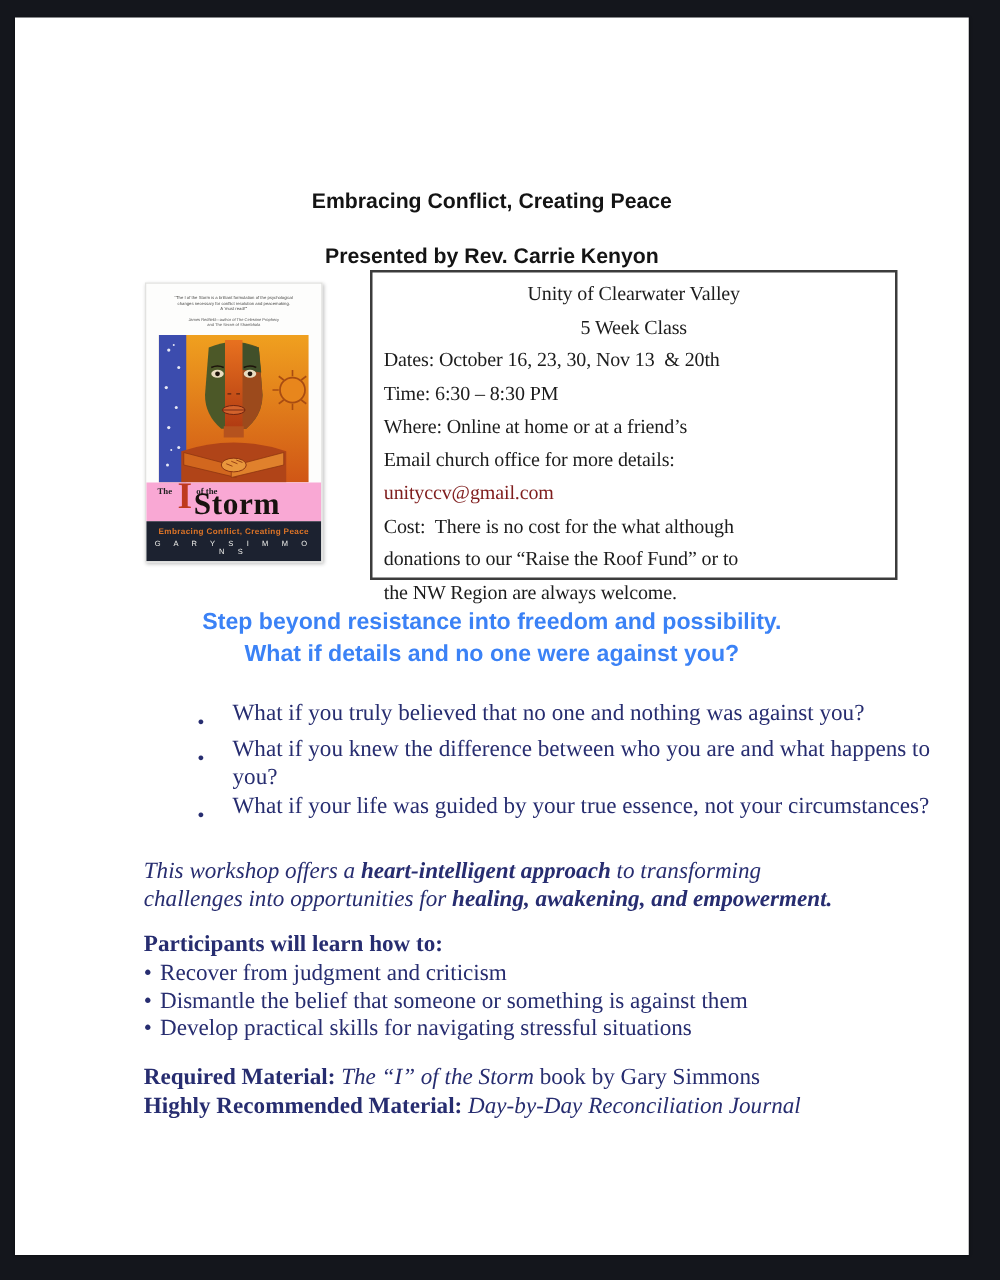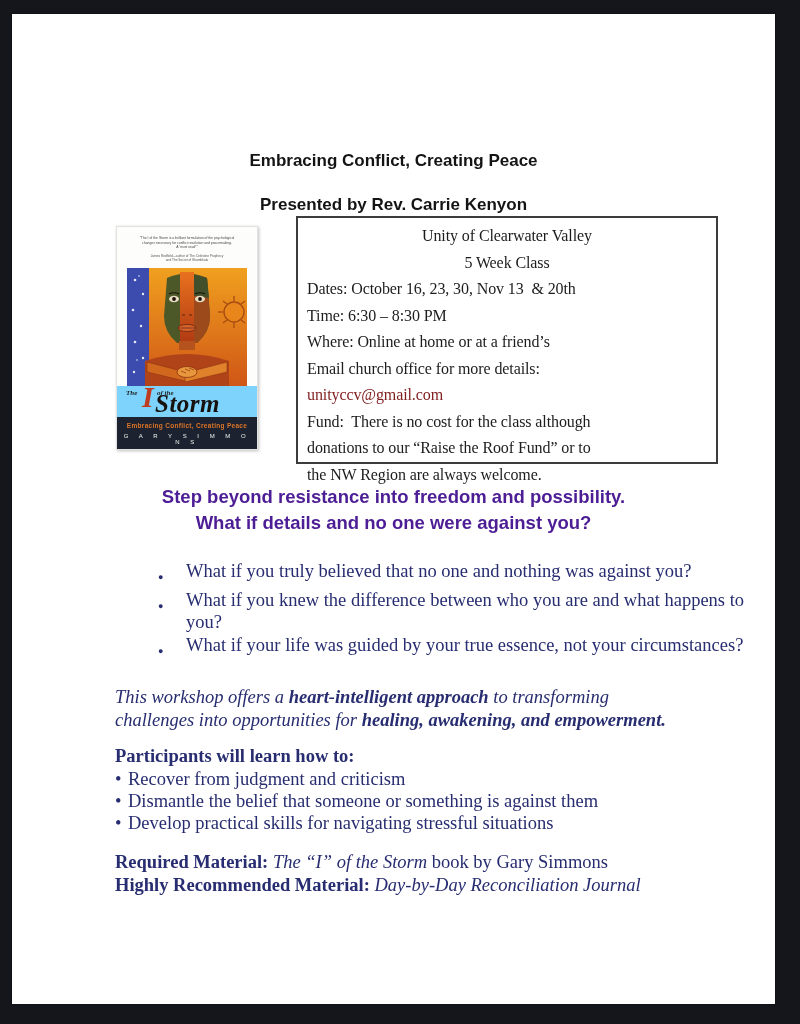"The" .book-titleblock { background: #7dd3fc -> #f9a8d4; font-style: italic -> none }
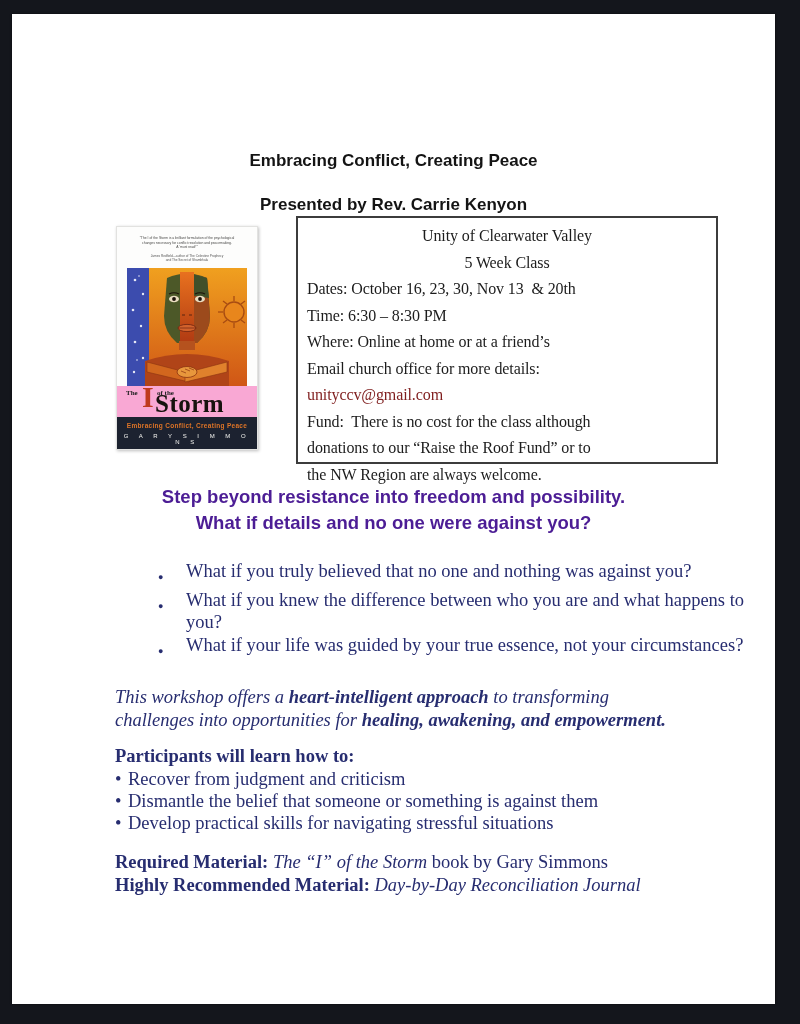"Fund: There is no cost" div.box-line { text: Fund:  There is no cost for the class -> Cost:  There is no cost for the what }
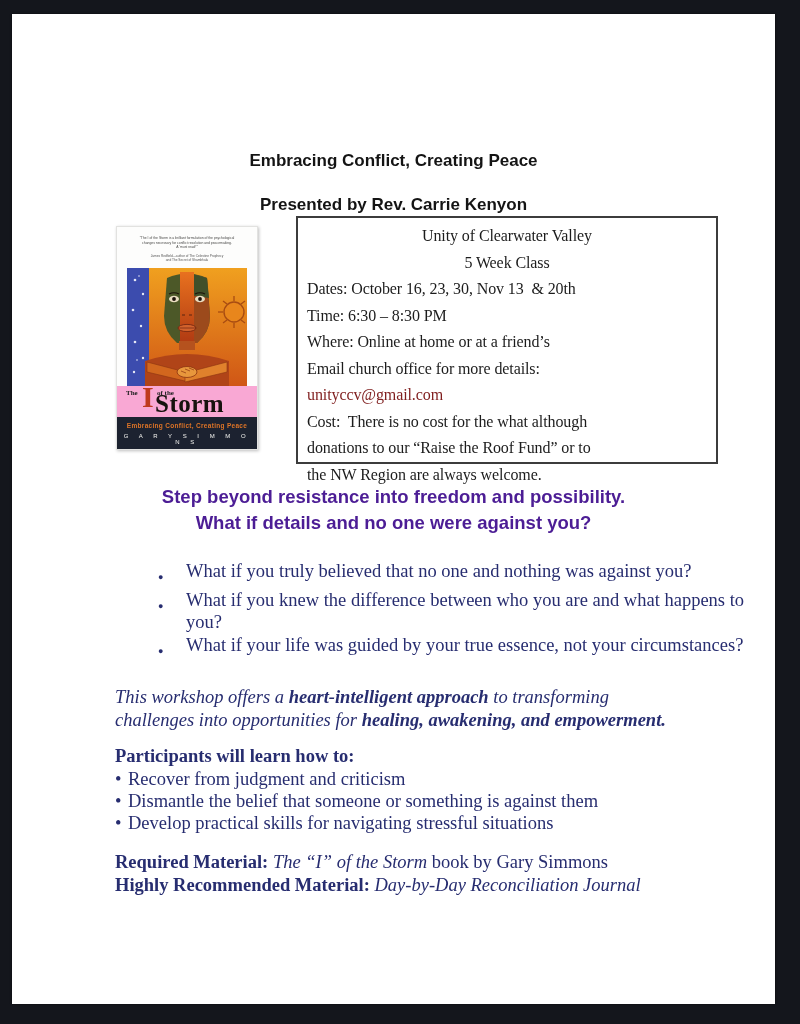"Step beyond resistance into freedom" .headline { color: #4c1d95 -> #3b82f6 }
